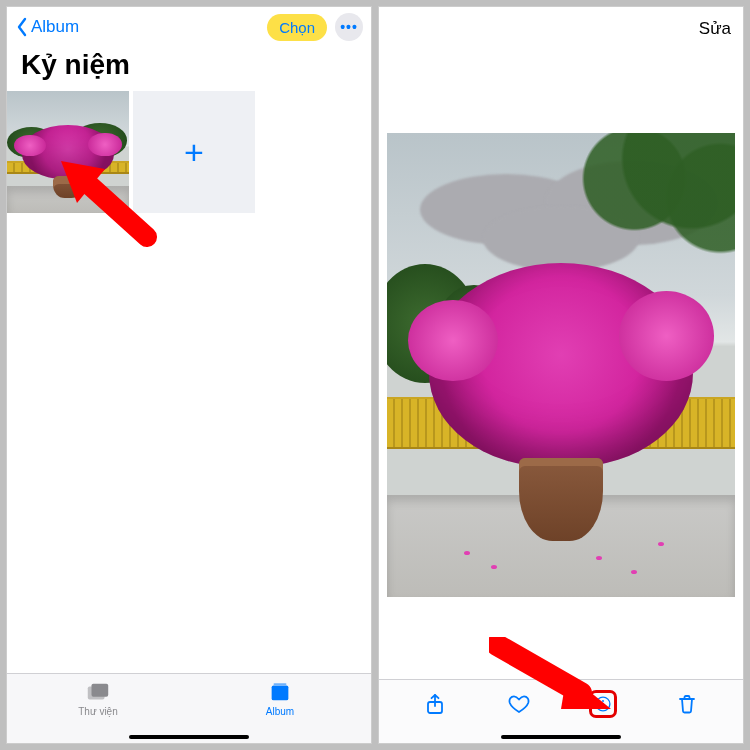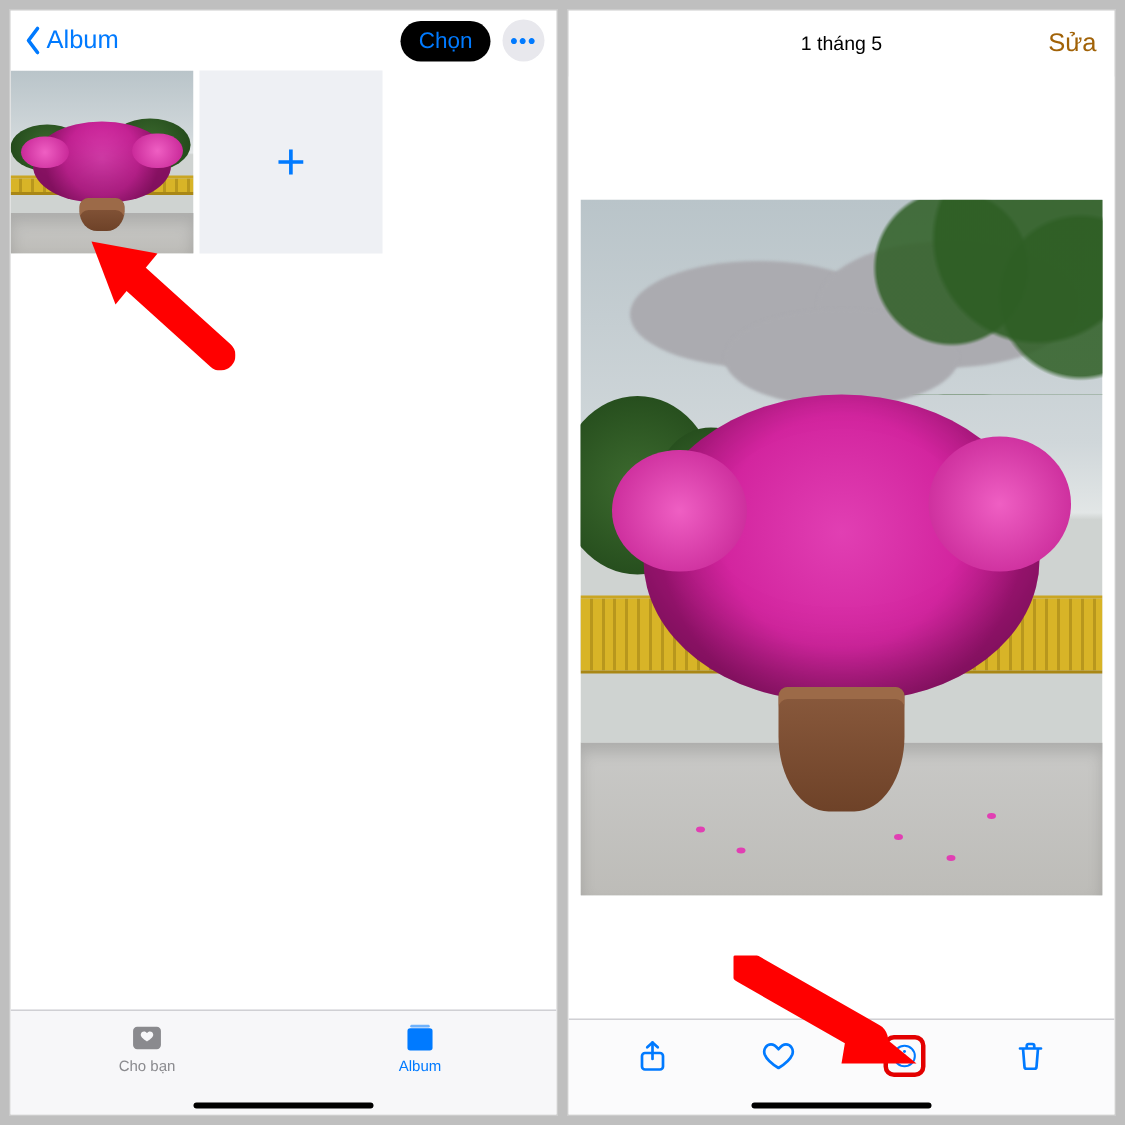"Chọn" .pill { background: #000000 -> #fde047 }
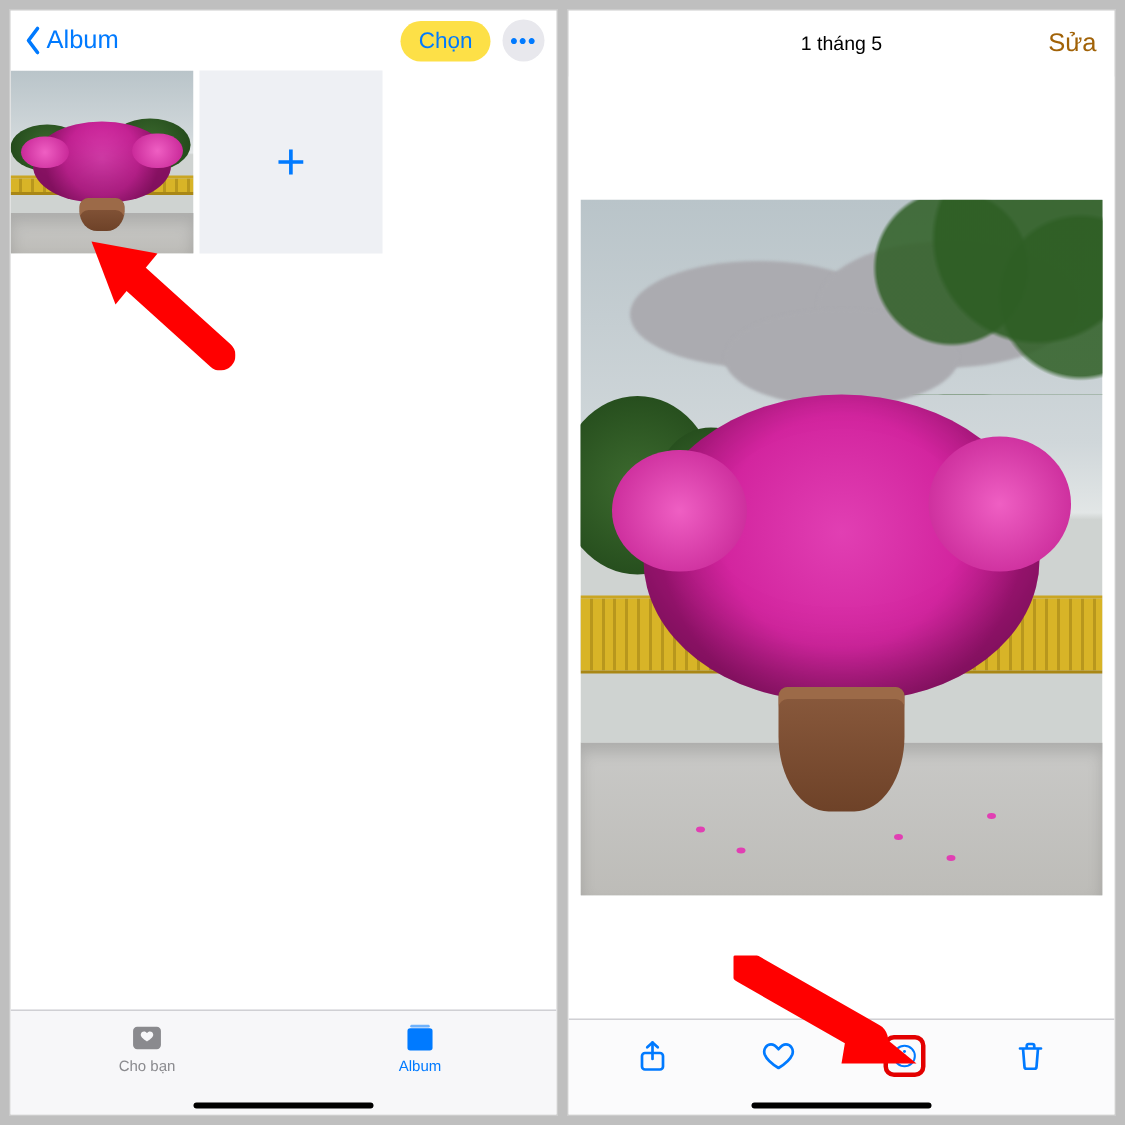"1 tháng 5" div.date { html: <div>1 tháng 5</div> -> none }
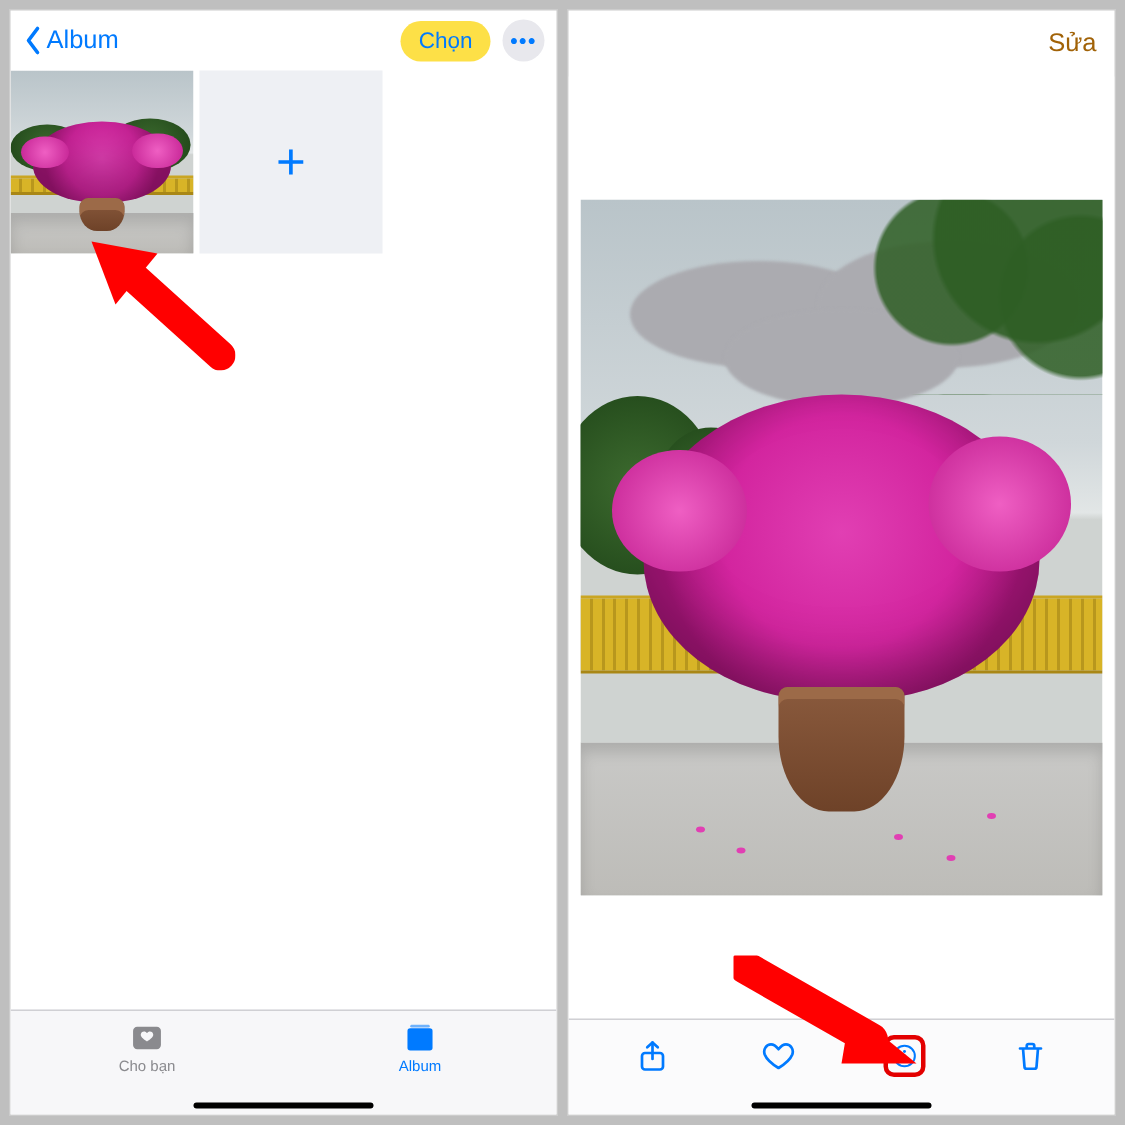"Sửa" .edit { color: #a16207 -> #000000 }
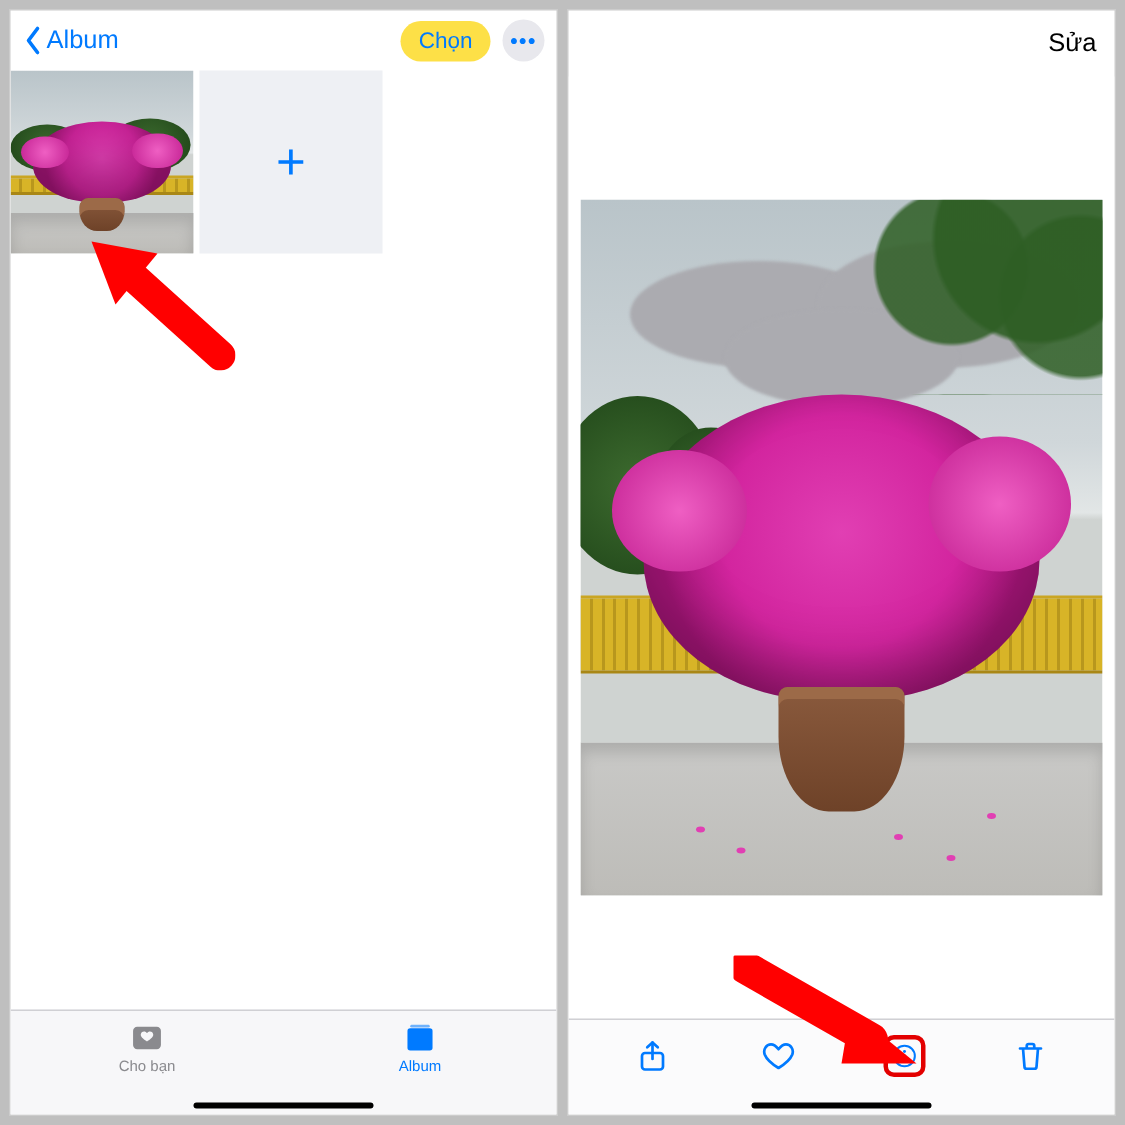"Kỷ niệm" div.title { html: none -> <div>Kỷ niệm</div> }
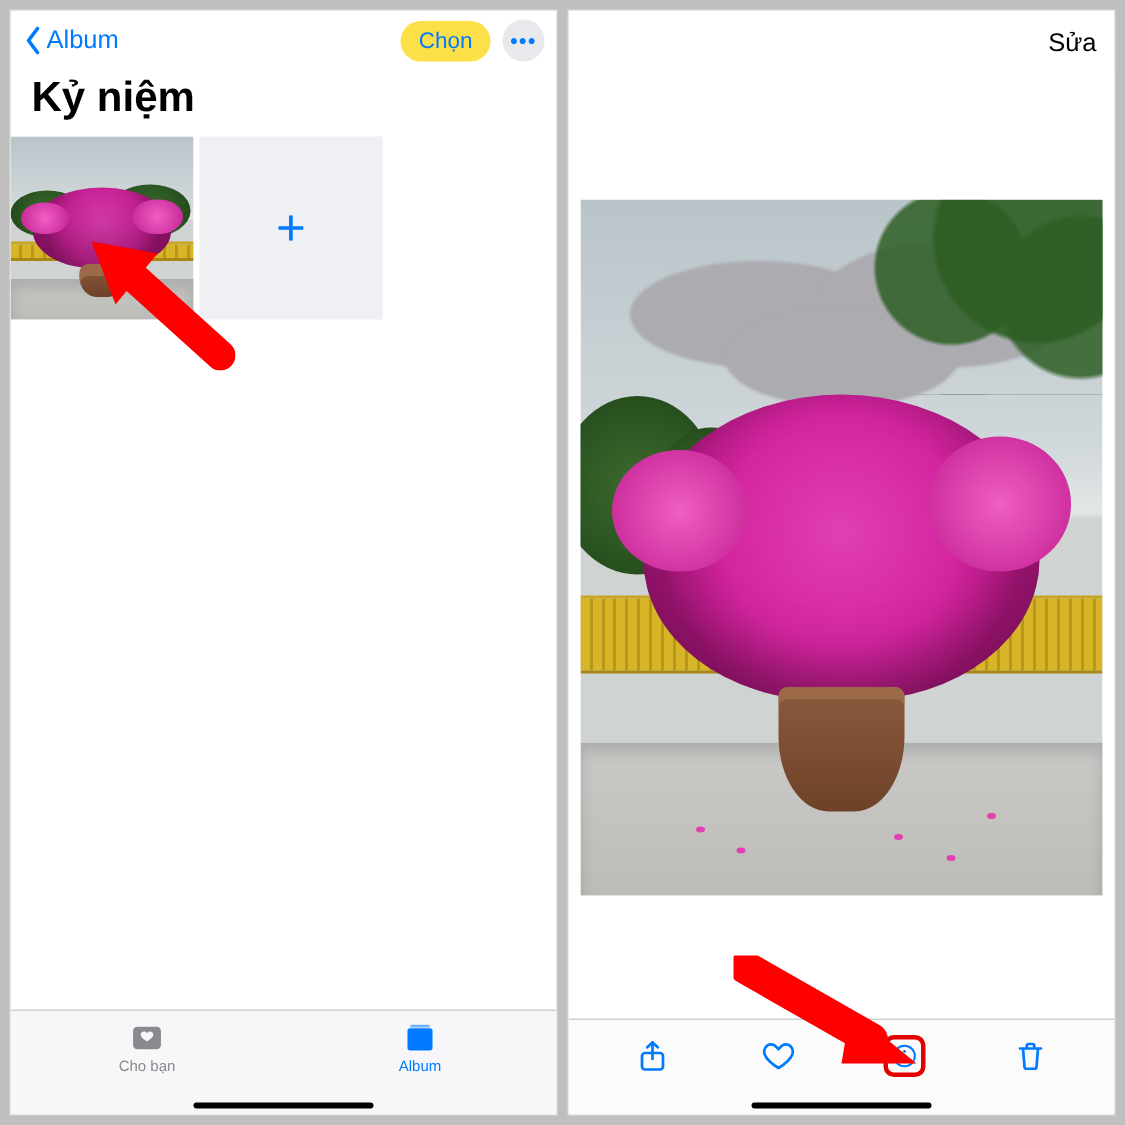"Thư viện" div.tab { html: none -> <div> <svg> <rect></rect> <rect></rect> </svg> <span>Thư viện</span> </div> }
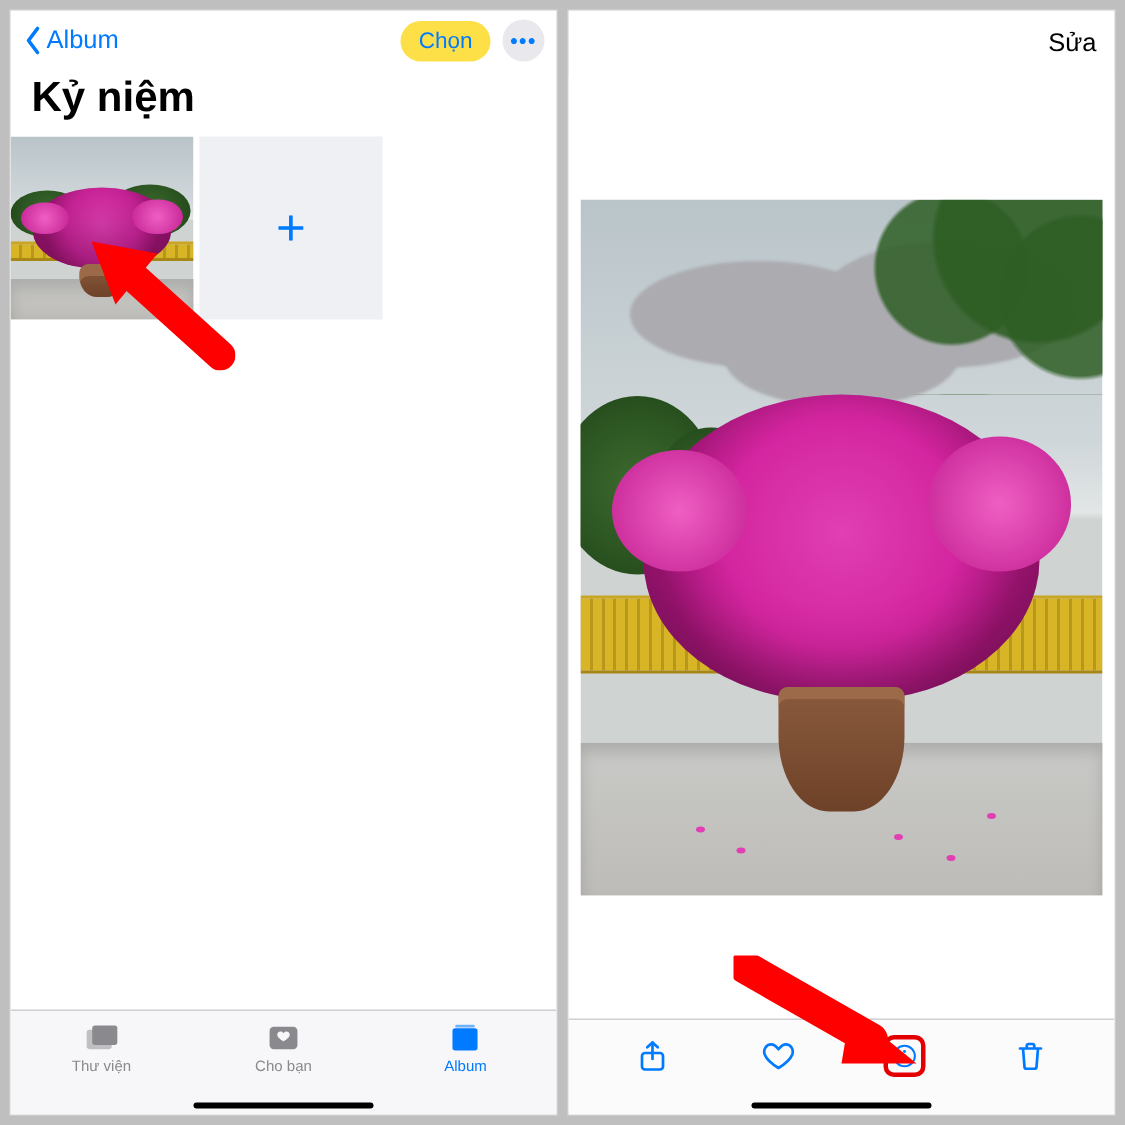"Cho bạn" div.tab { html: <div> <svg> <rect></rect> <path></path> </svg> <span>Cho bạn</span> </div> -> none }
